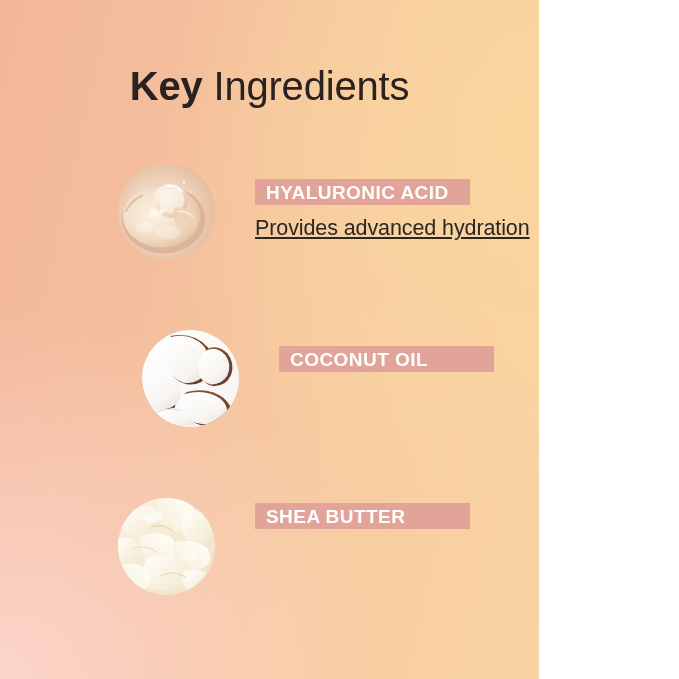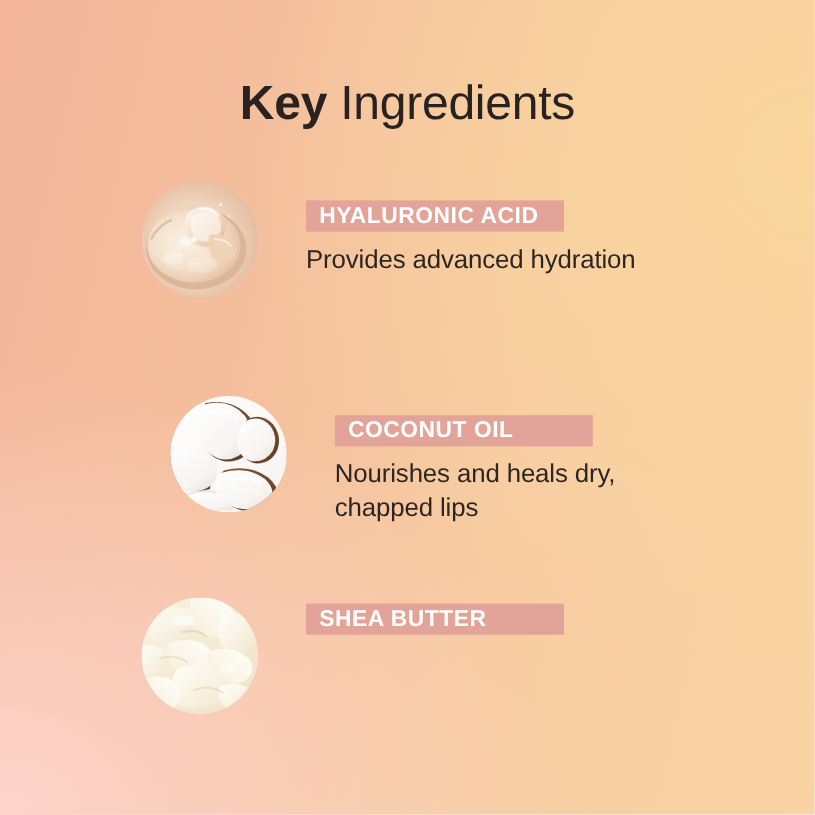"Key Ingredients" #card { width: 679px -> 539px }
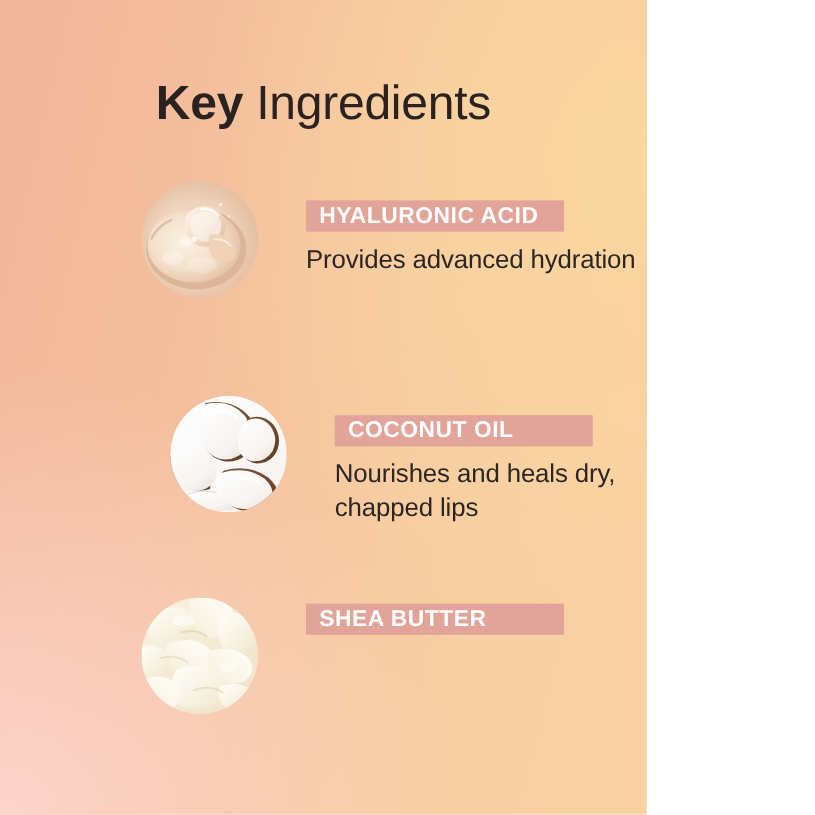"HYALURONIC ACID" #row-1 { top: 148px -> 160px }
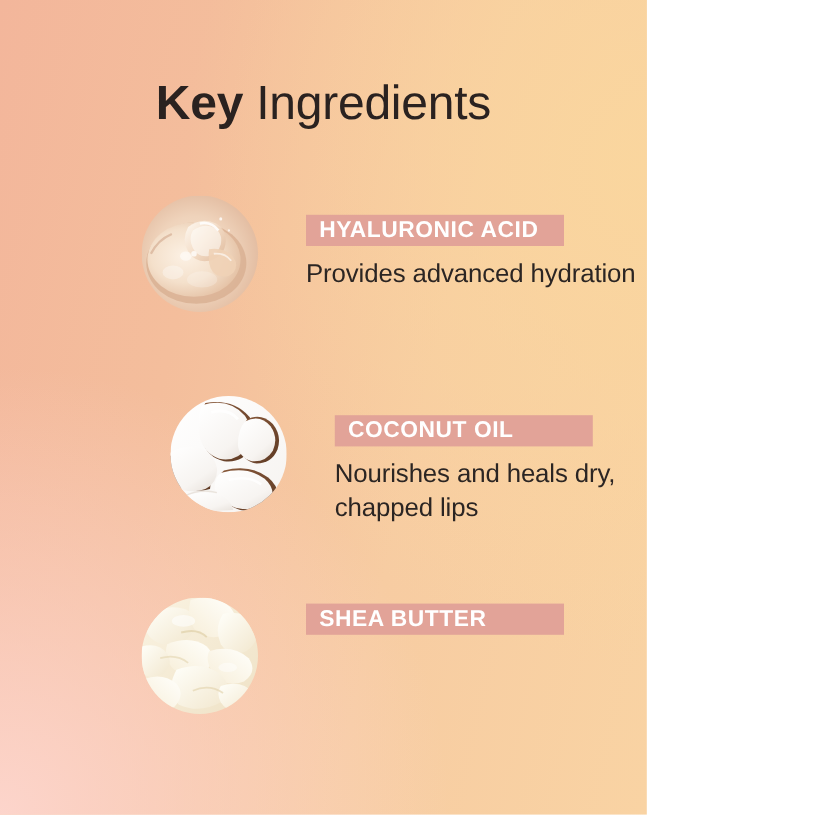"Provides advanced hydration" .desc { text-decoration: none -> underline }
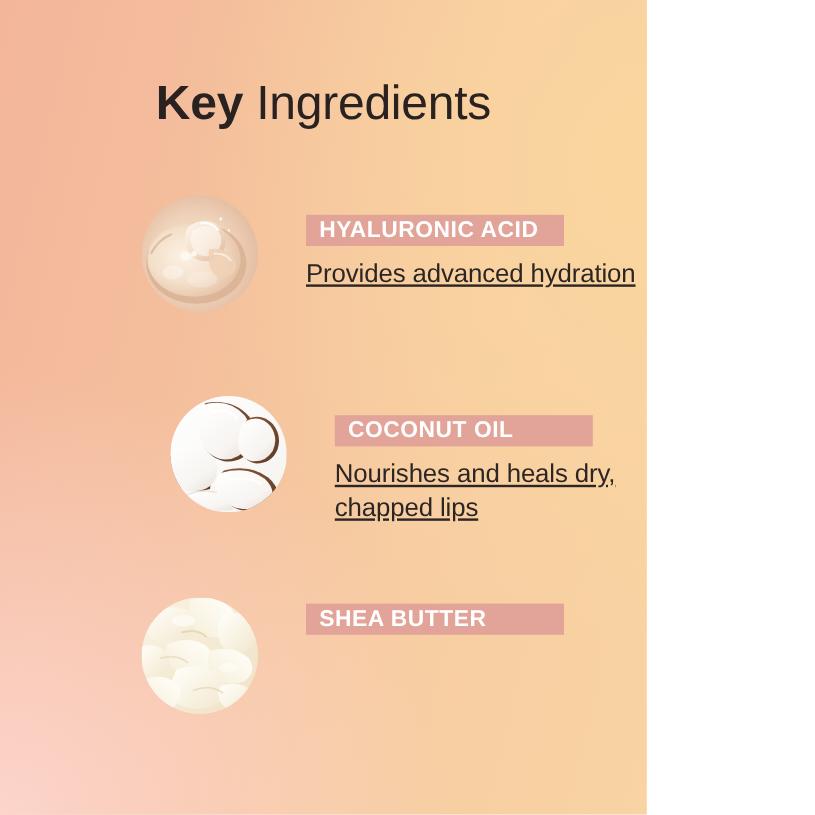"Nourishes and heals dry," p.desc { html: <p>Nourishes and heals dry, chapped lips</p> -> none }
